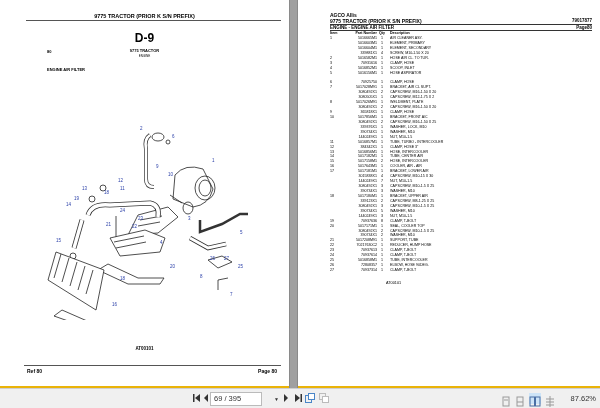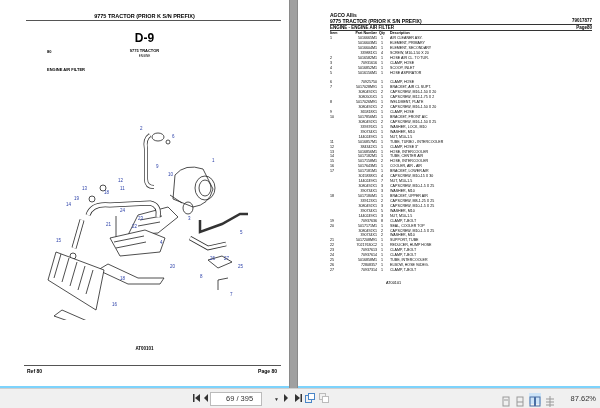"D-9" .viewer { background: #7dd3fc -> #eab308 }
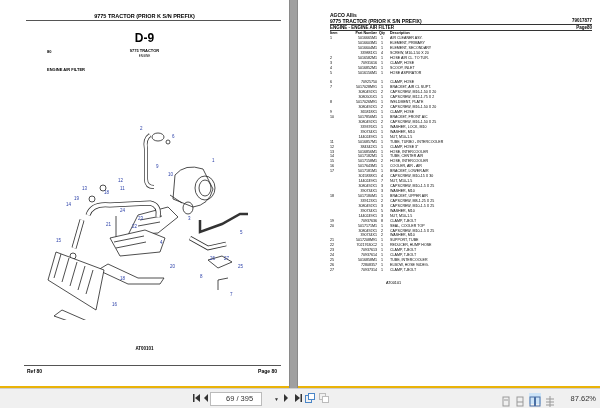"69 / 395" .page-input { padding-left: 15px -> 3px }
